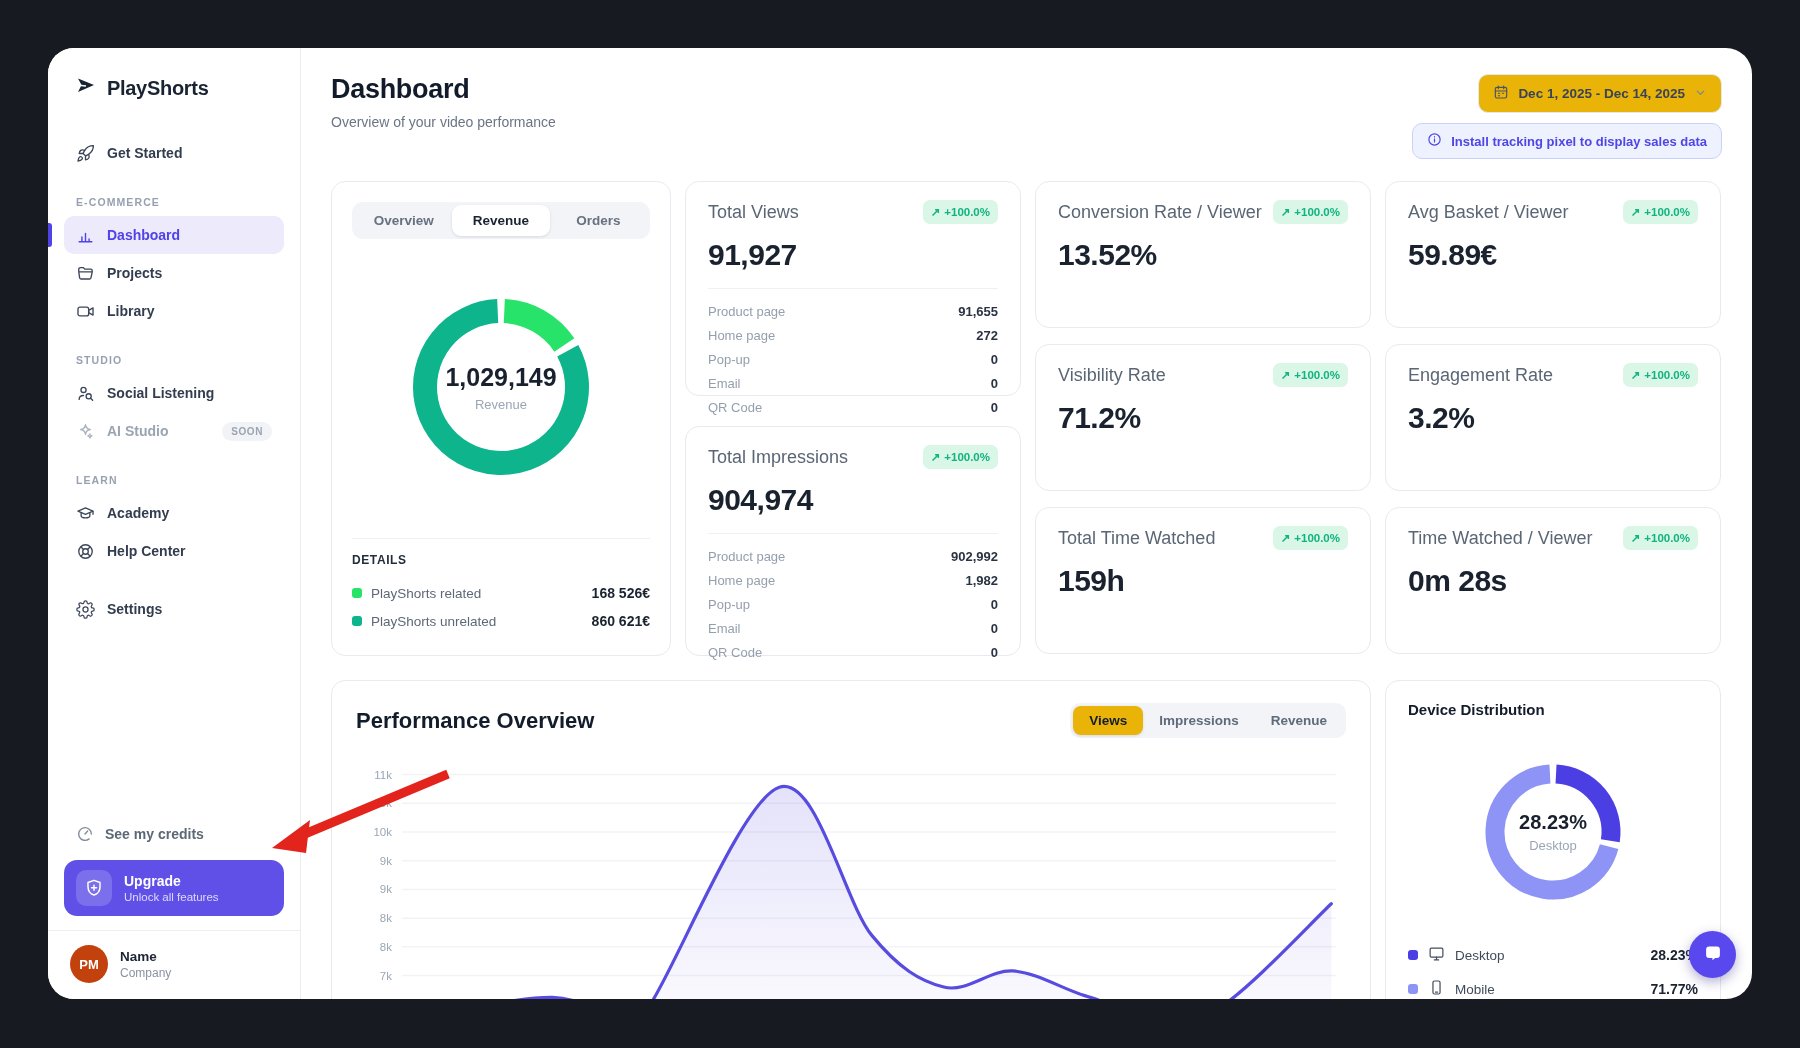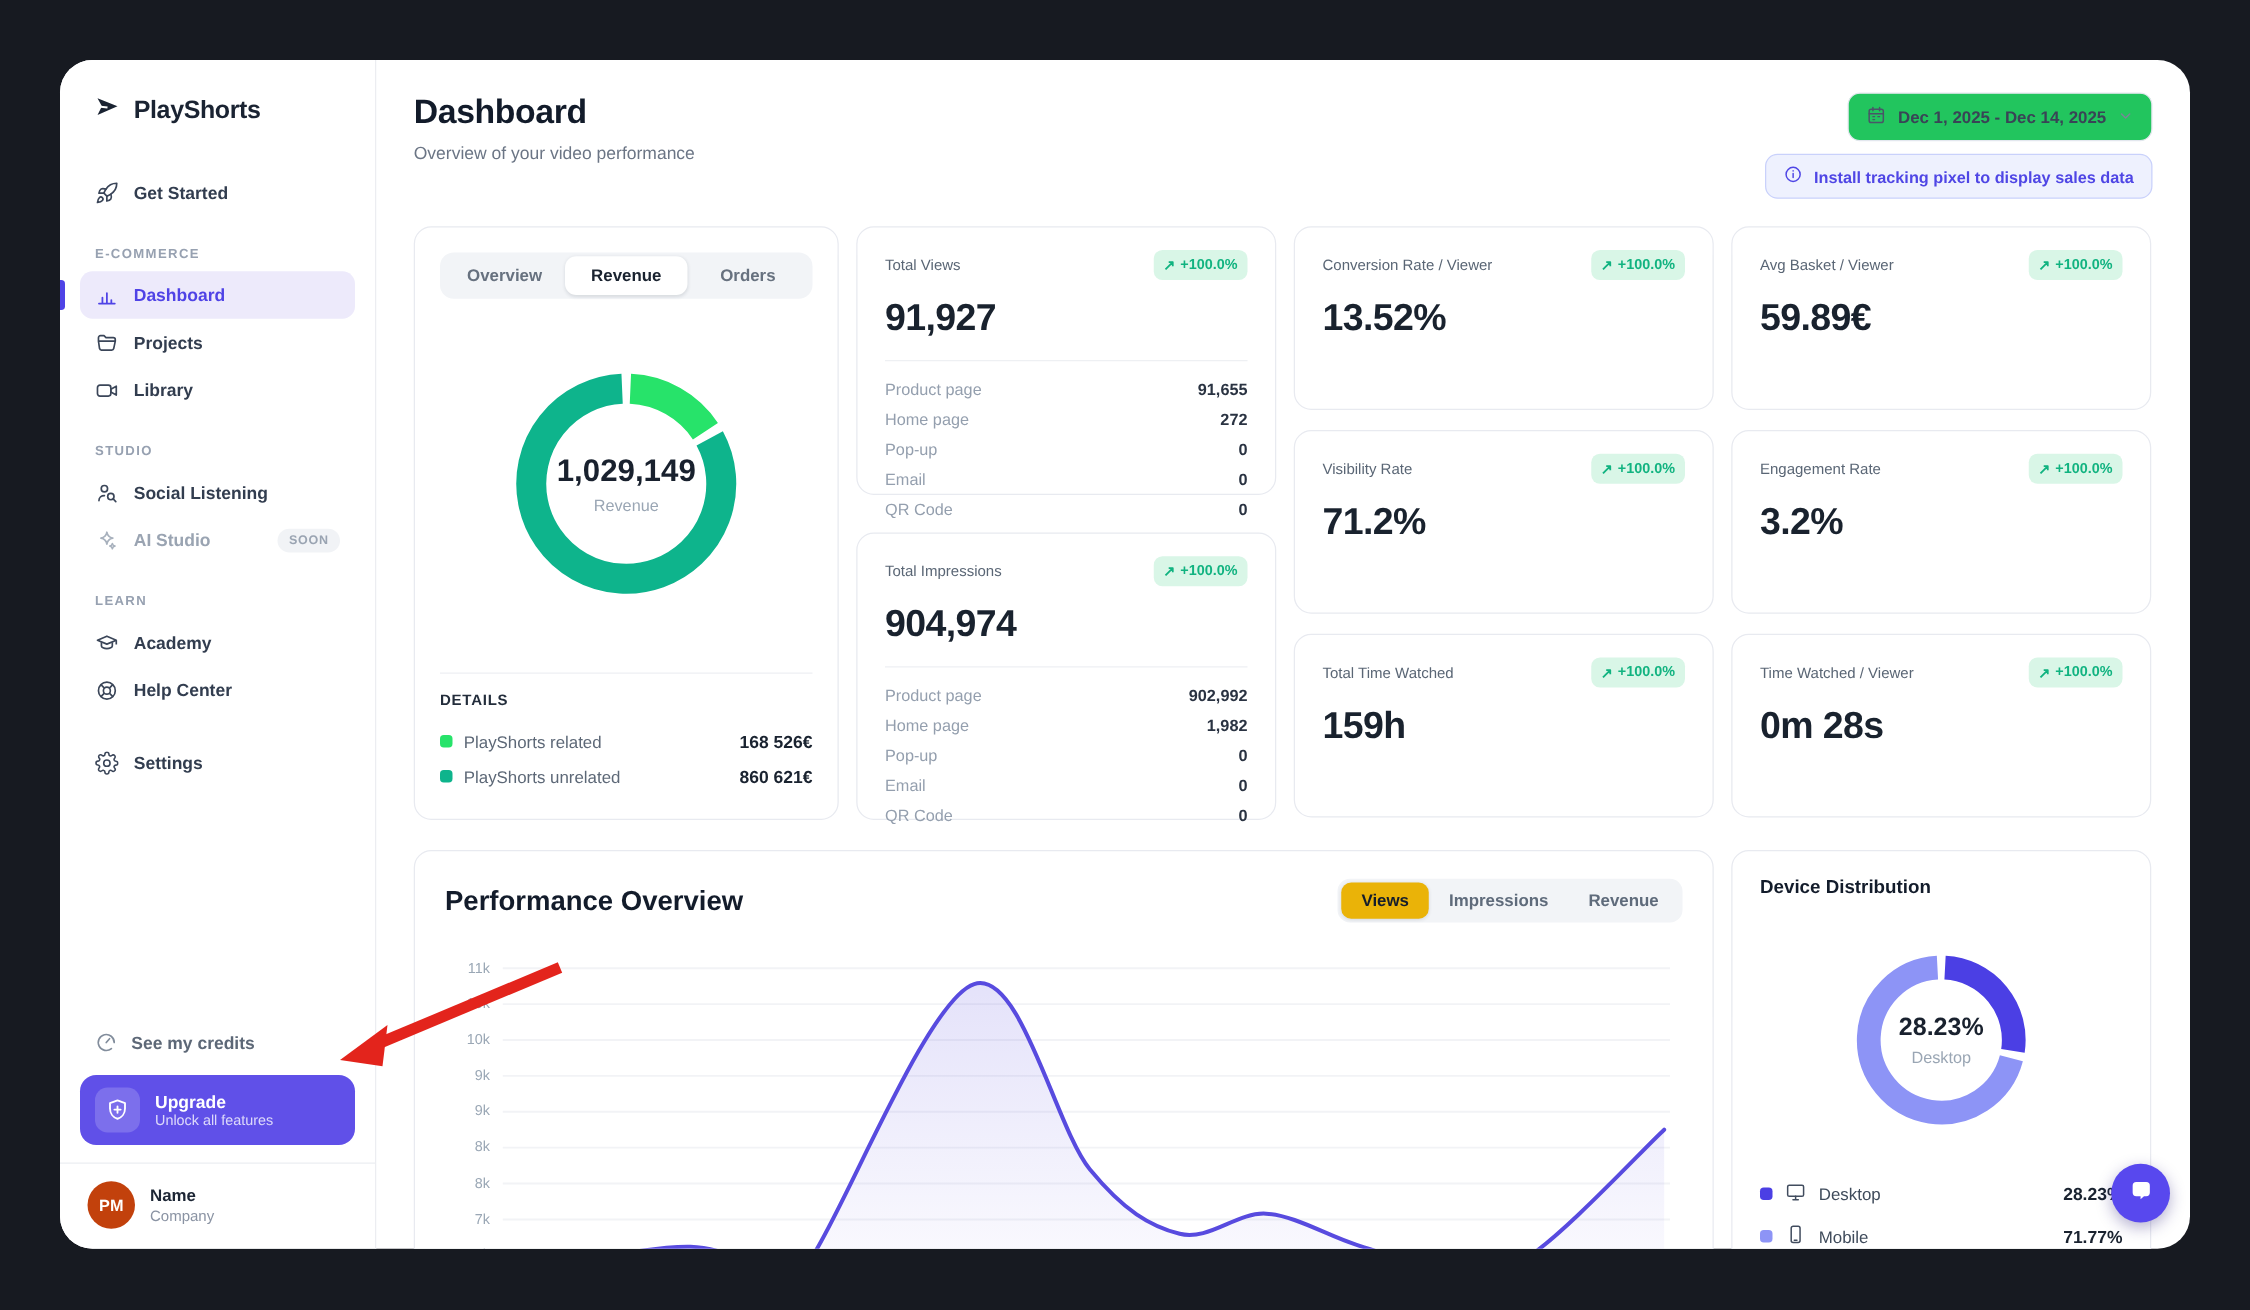"Dec 1, 2025 - Dec" .date-btn { background: #22c55e -> #eab308 }
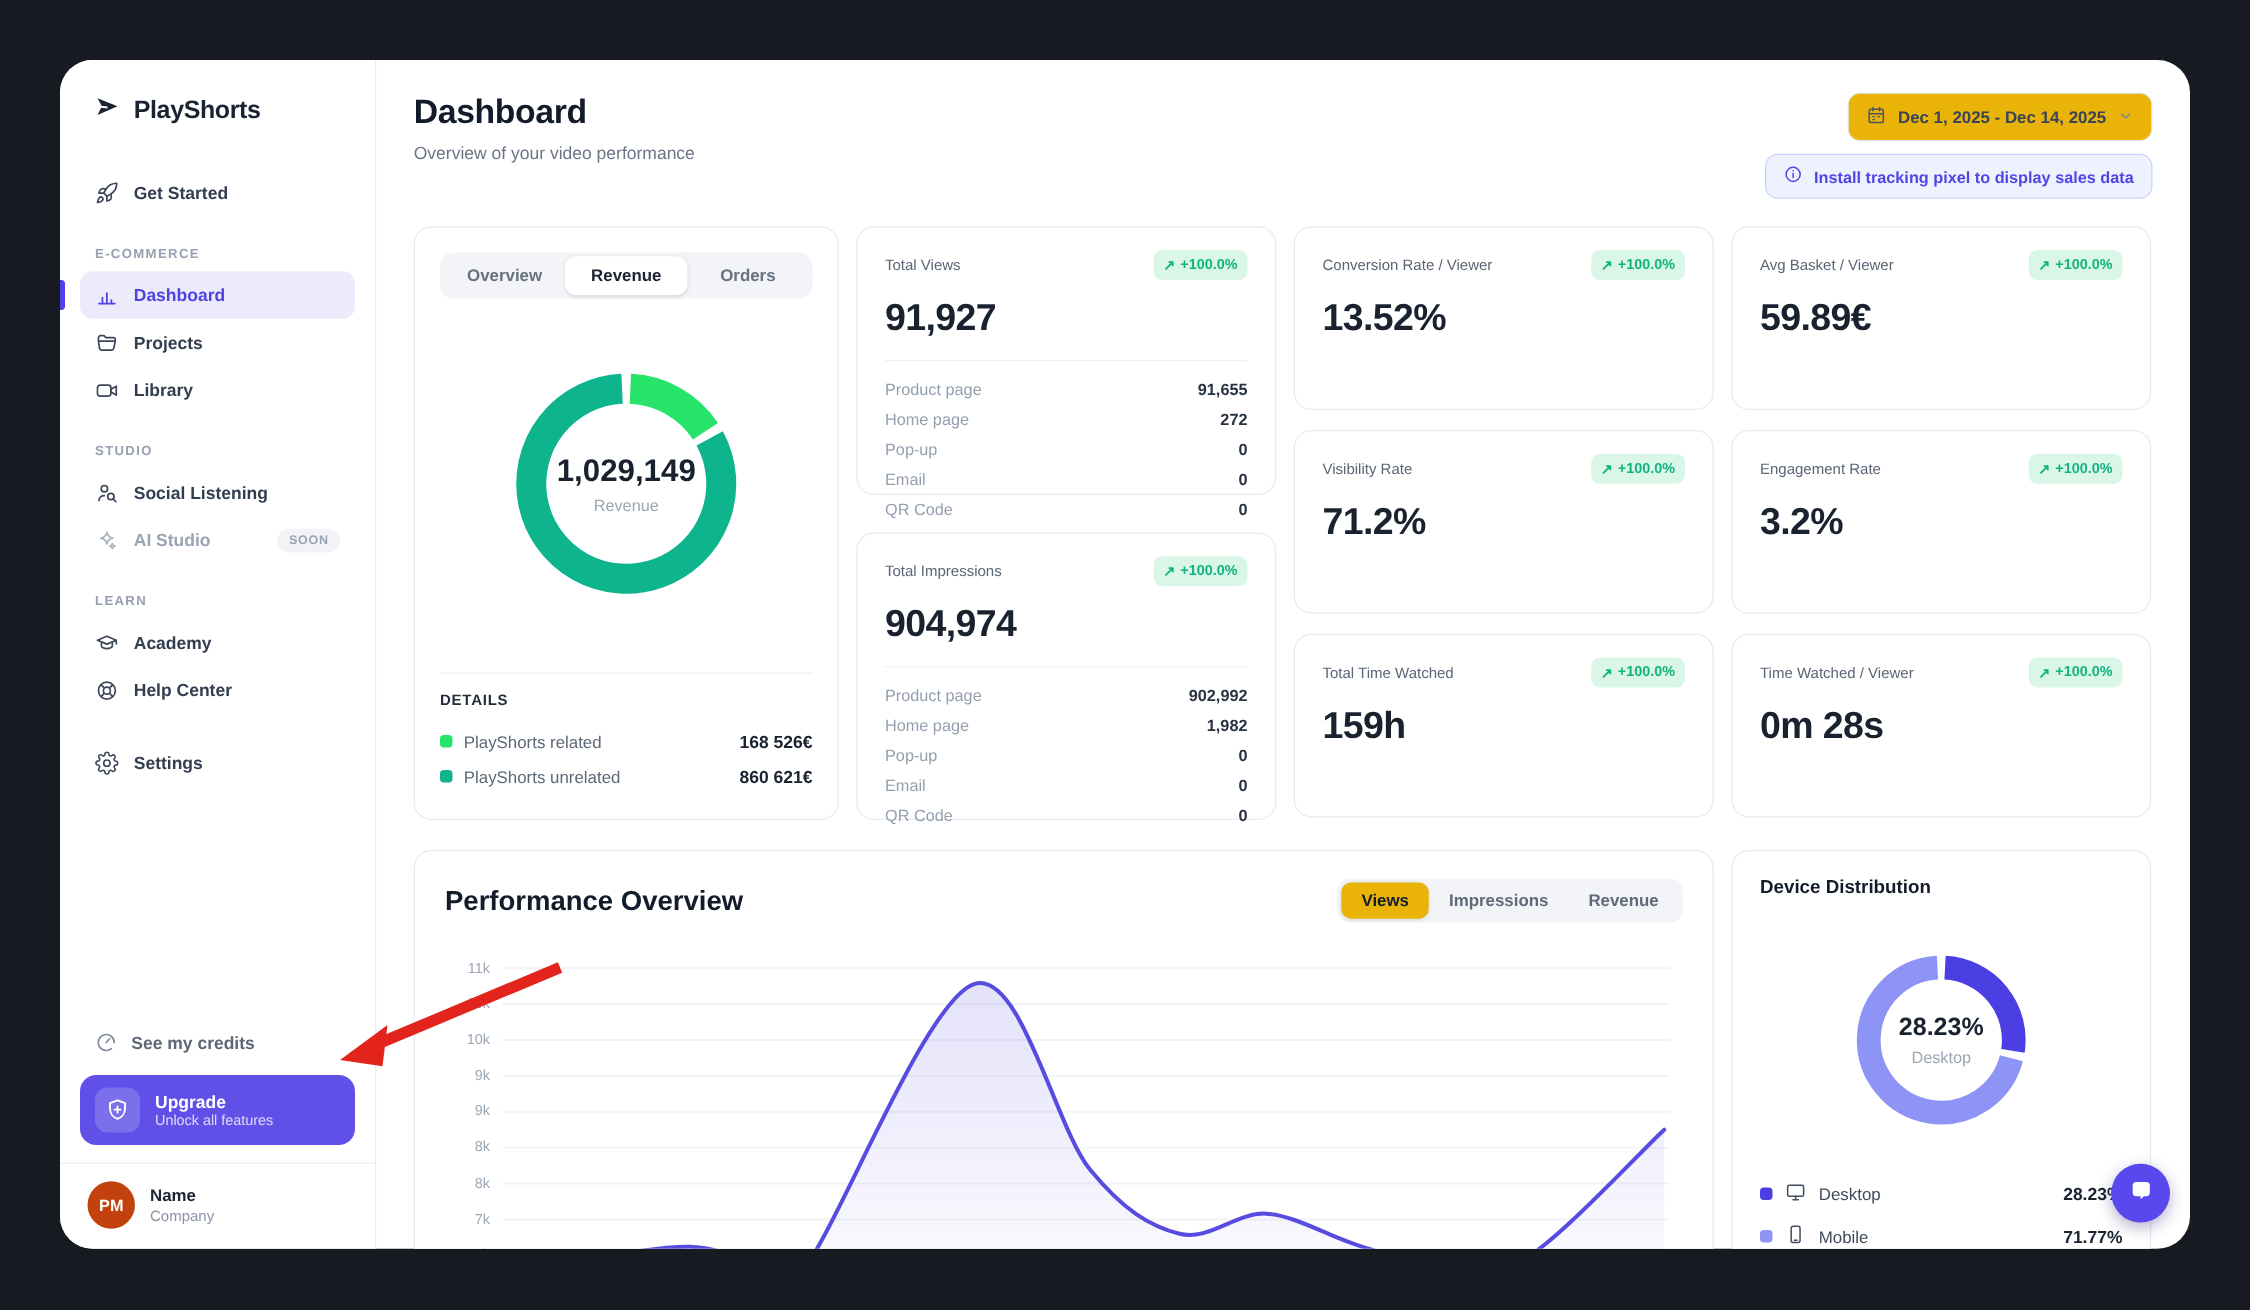"Total Views" .stat-title { font-size: 12px -> 18px }
